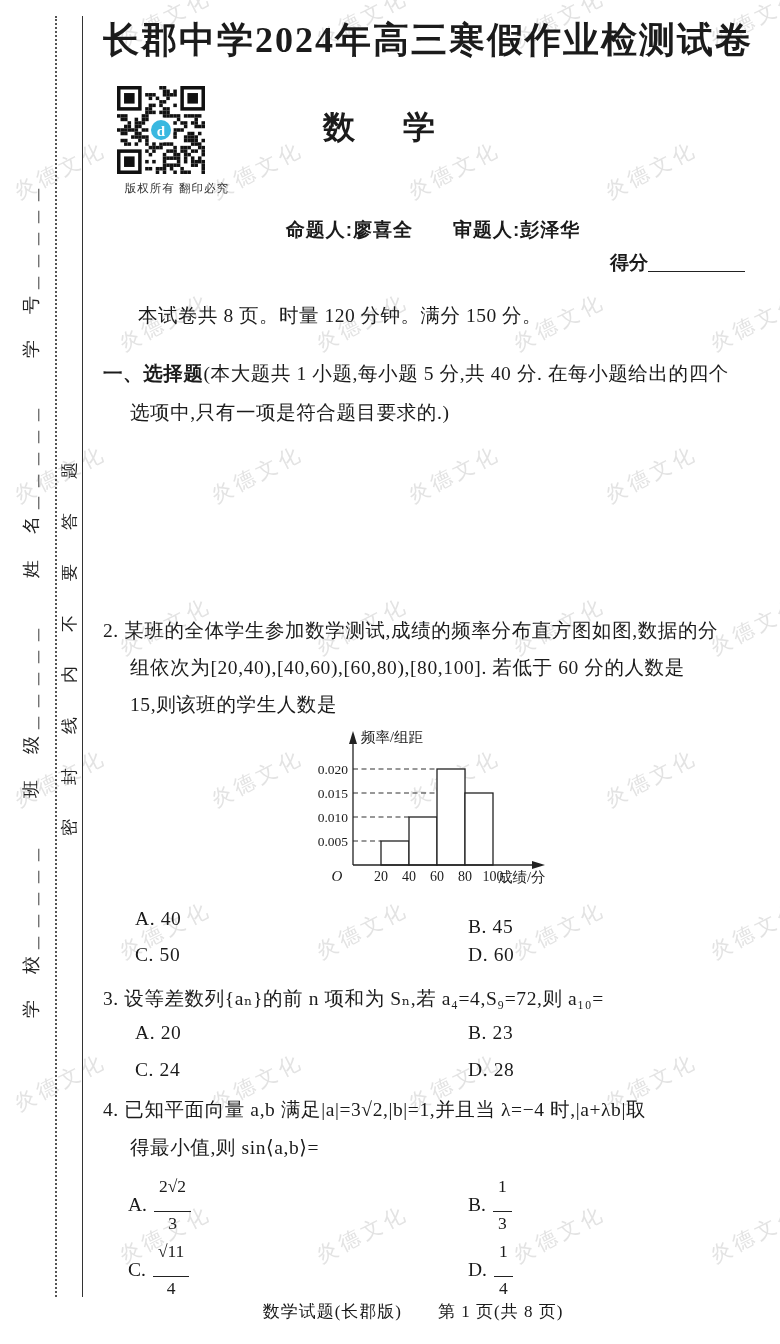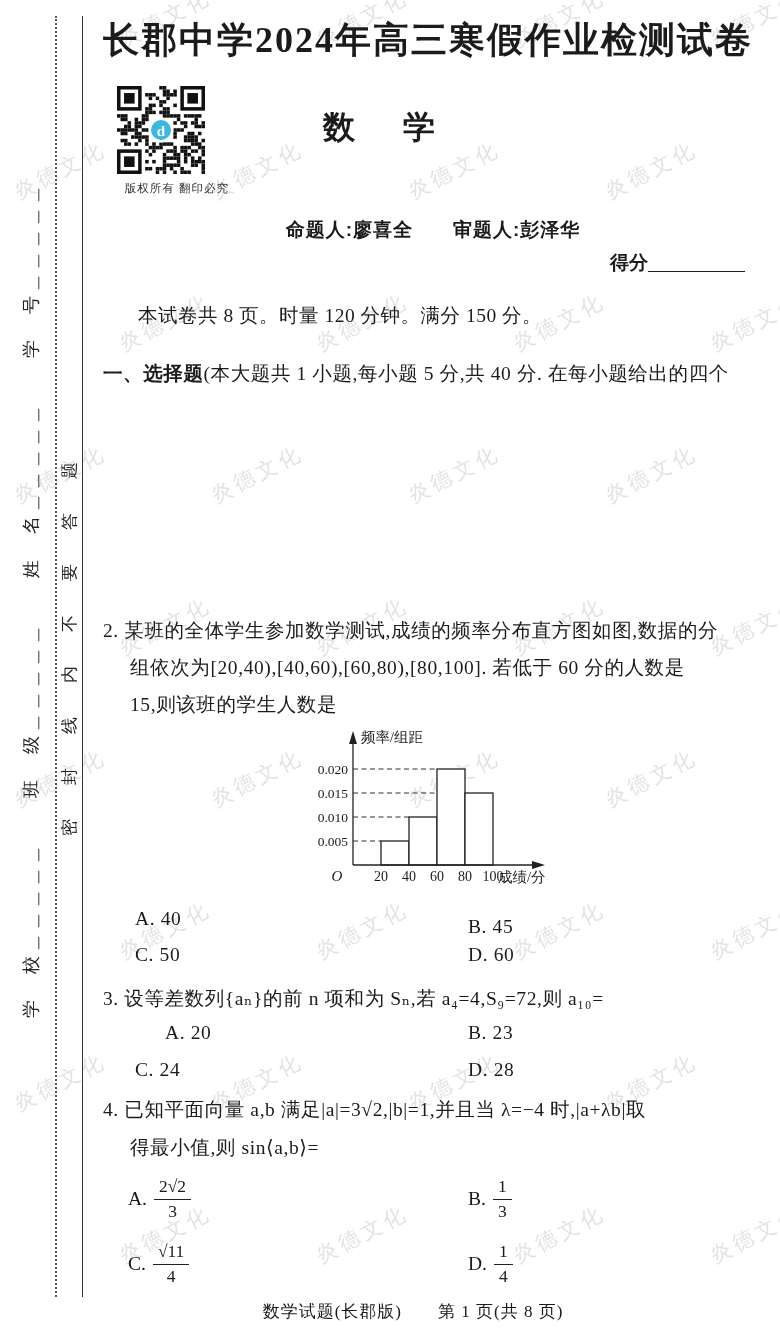"选项中,只有一项是符合题目要求的.)" div.abs { html: none -> <div>选项中,只有一项是符合题目要求的.)</div> }
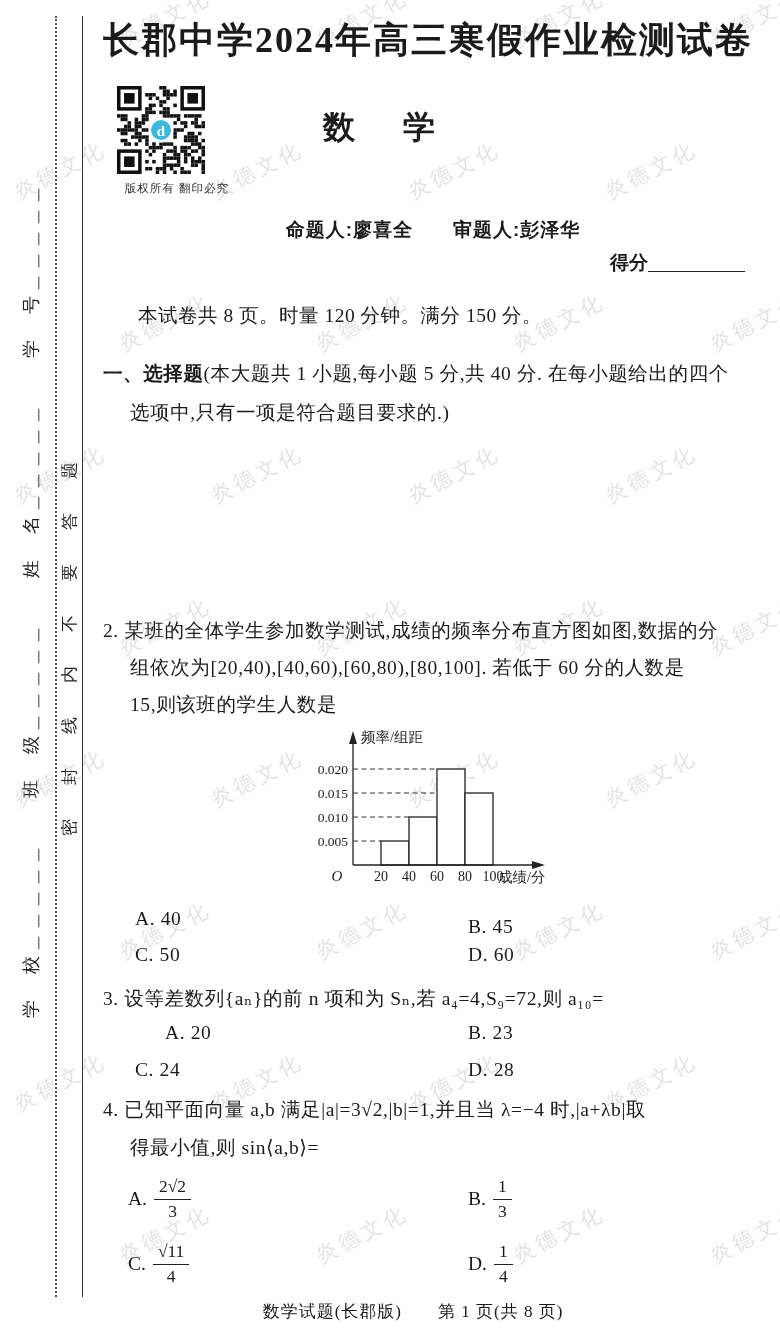"A. 20" div.opt { margin-left: 30px -> none }
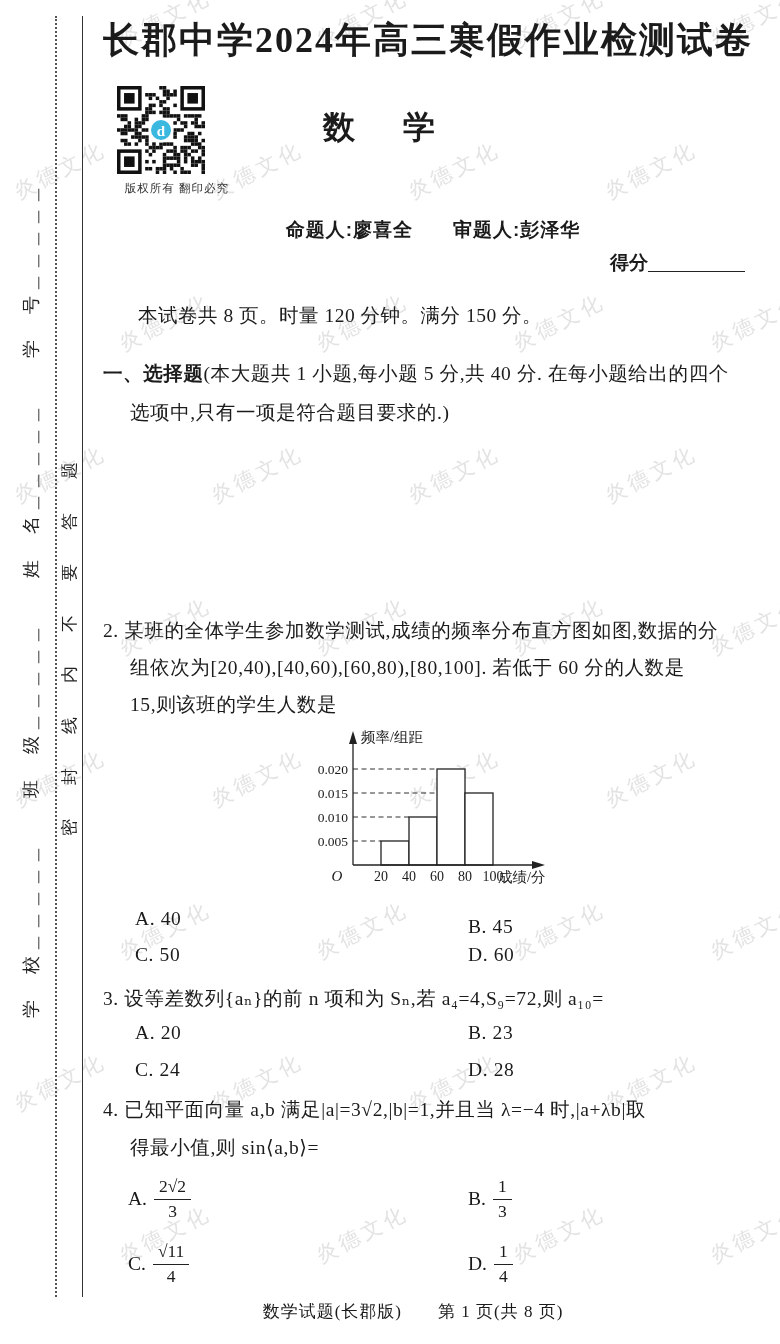"2√2" .frac .num { padding: 0 5px 1px -> 0 5px 13px }
